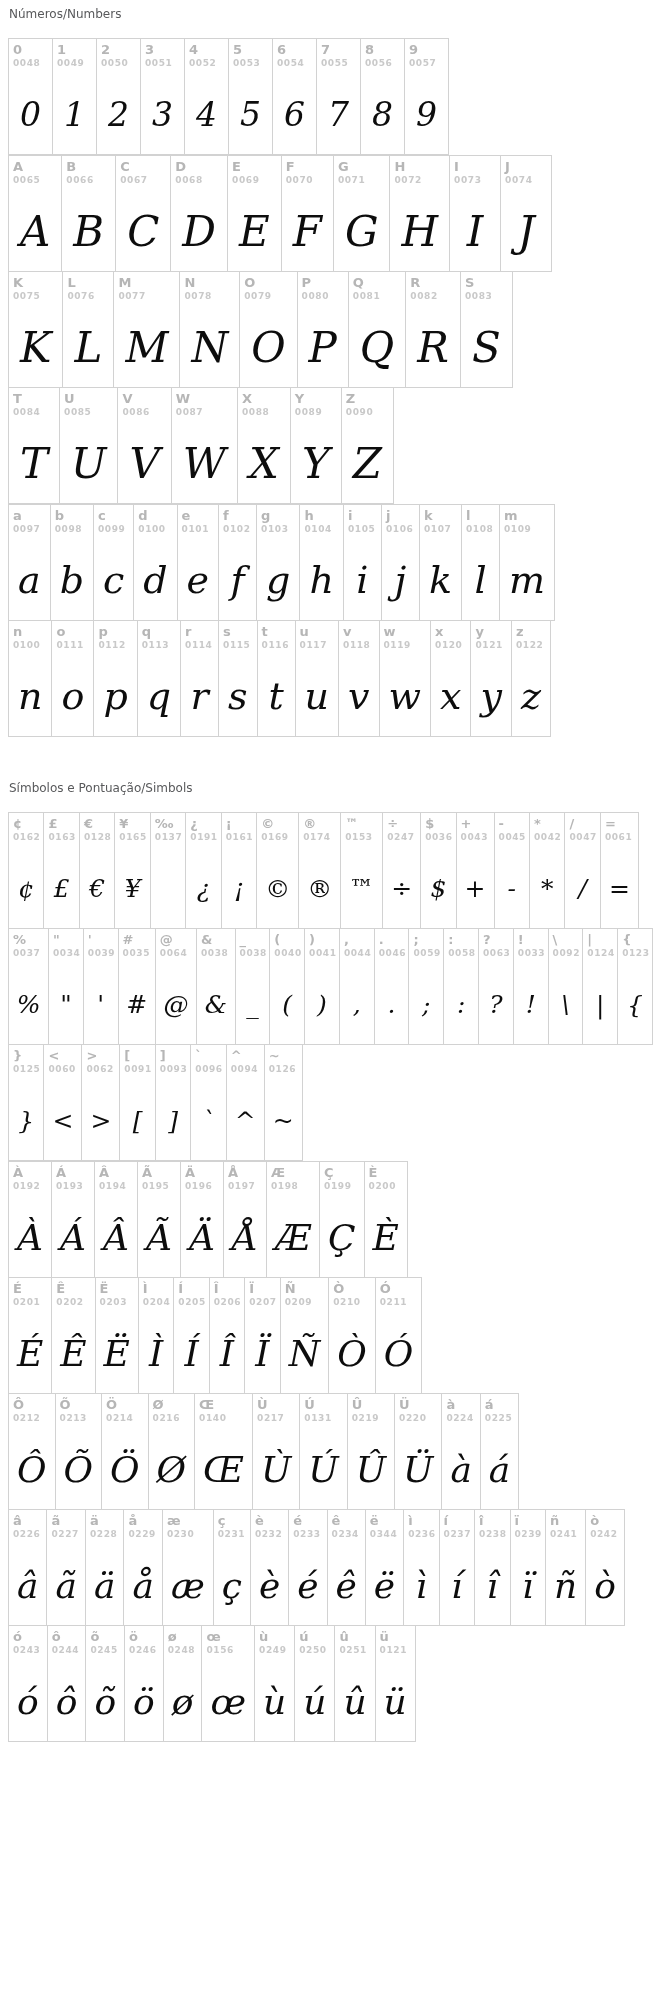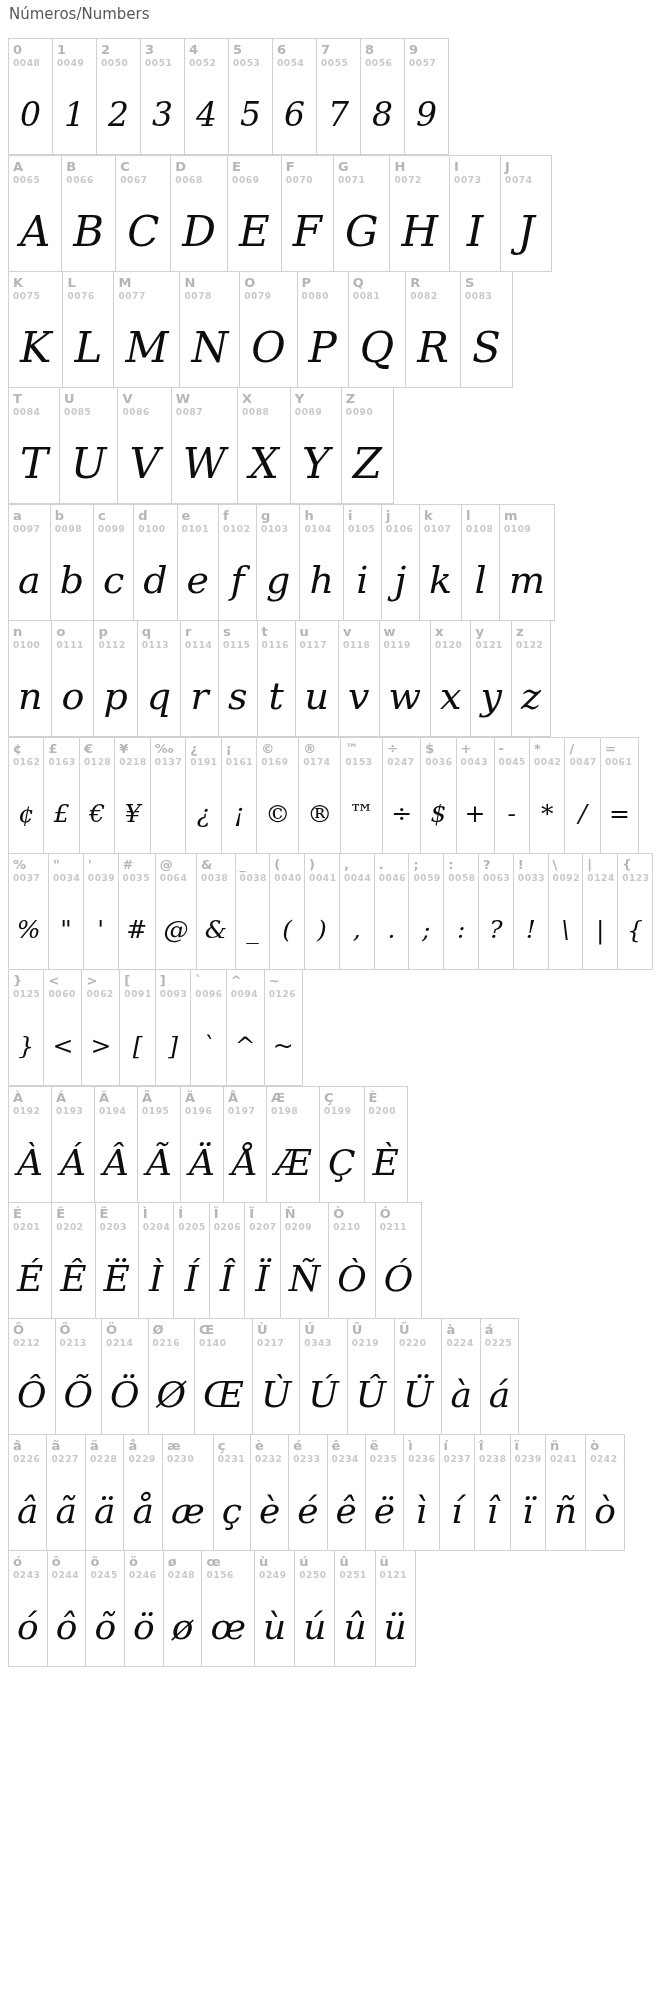"Números/Numbers" .section-title { font-size: 15px -> 12px }
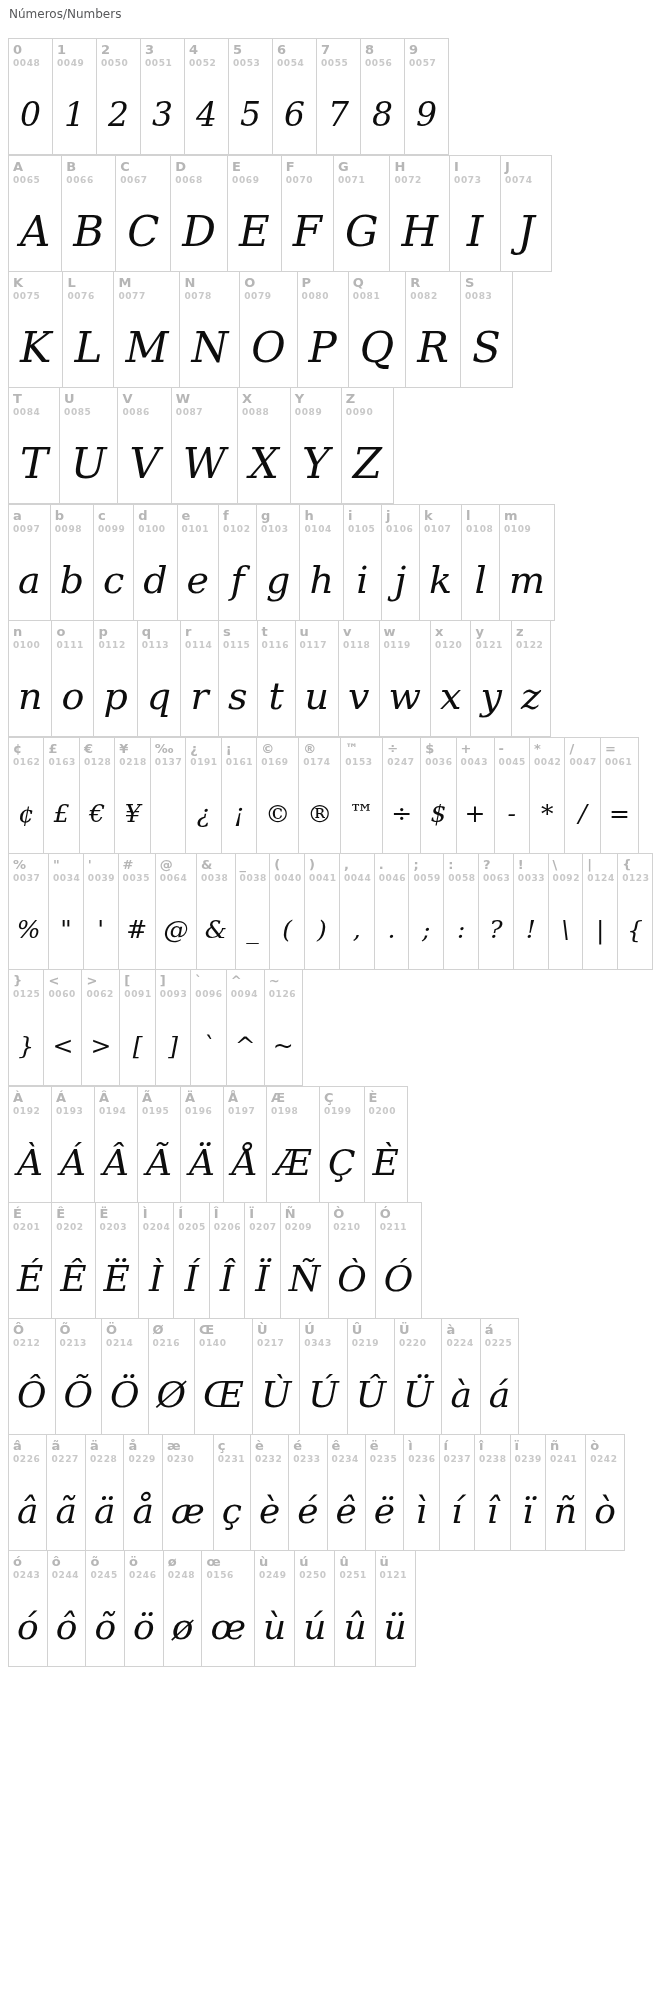"Símbolos e Pontuação/Simbols" h2.section-title { html: none -> <h2>Símbolos e Pontuação/Simbols</h2> }
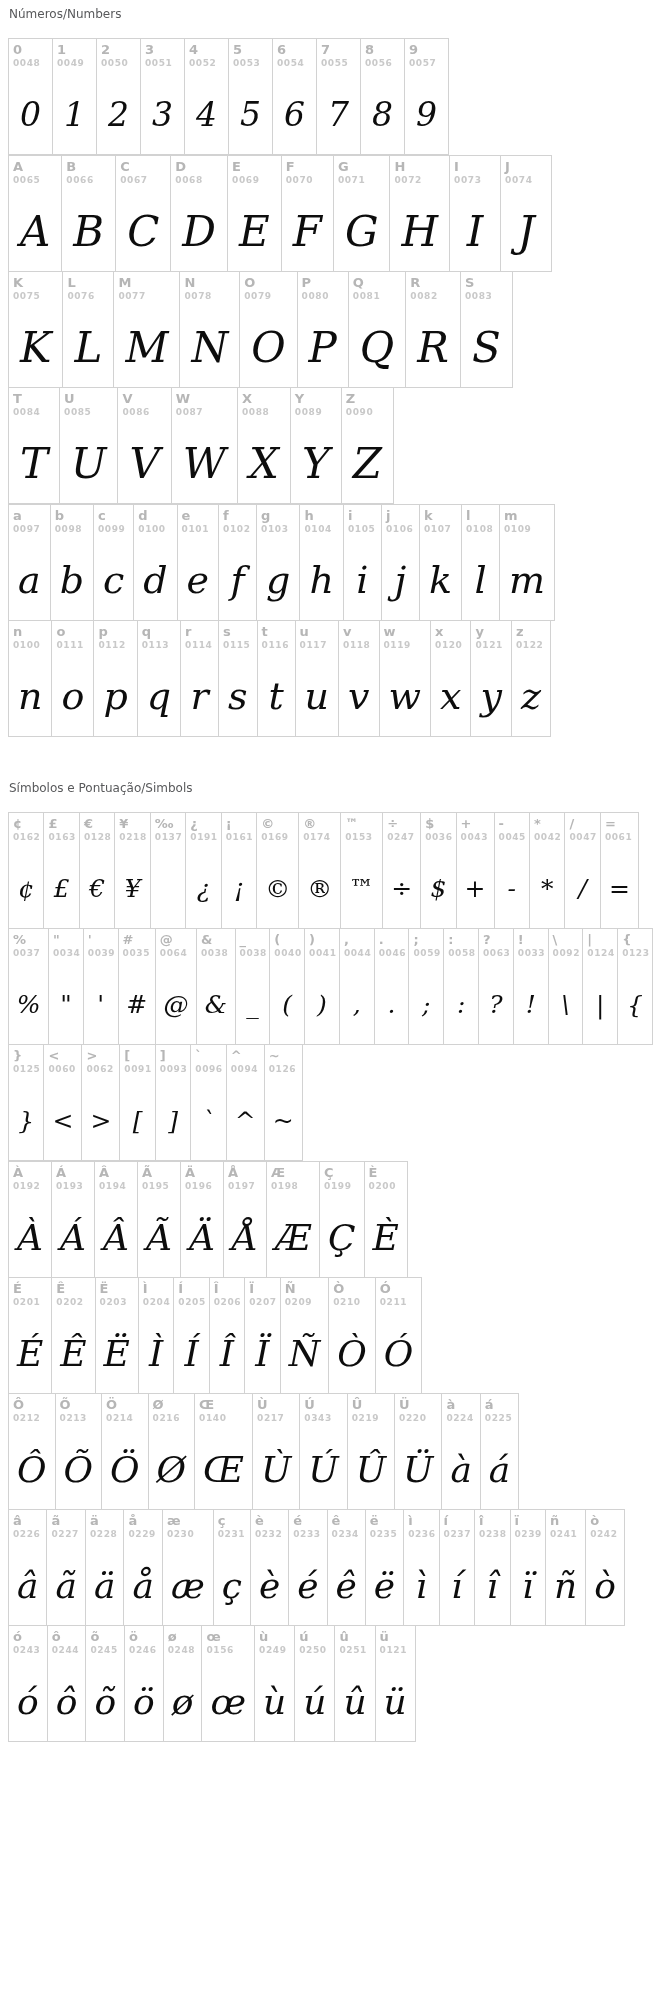"0218" span.cell-code { text: 0218 -> 0165 }
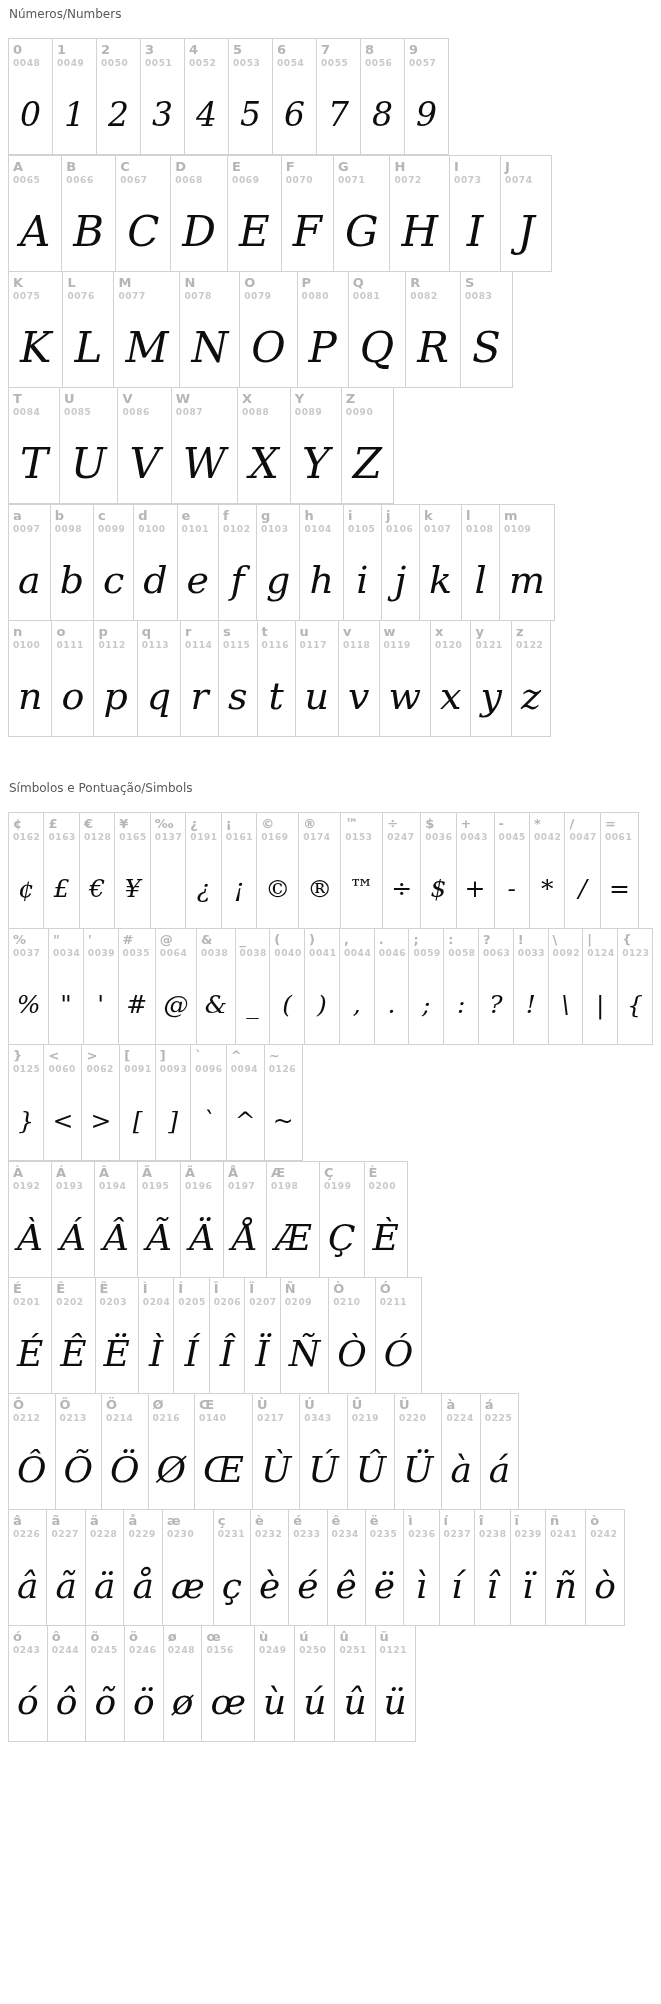"0343" span.cell-code { text: 0343 -> 0131 }
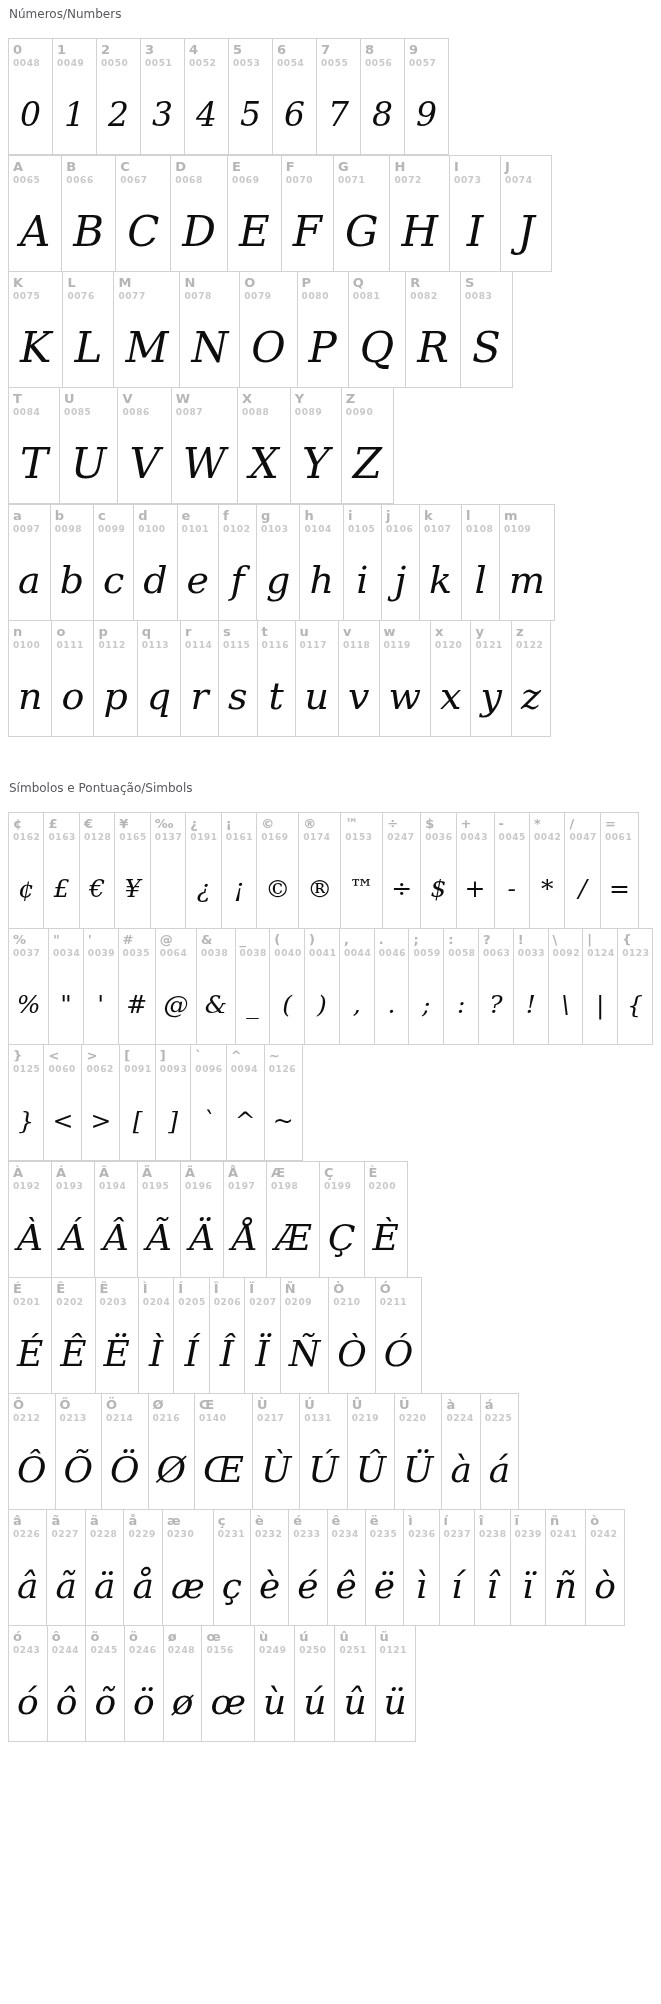"0235" span.cell-code { text: 0235 -> 0344 }
